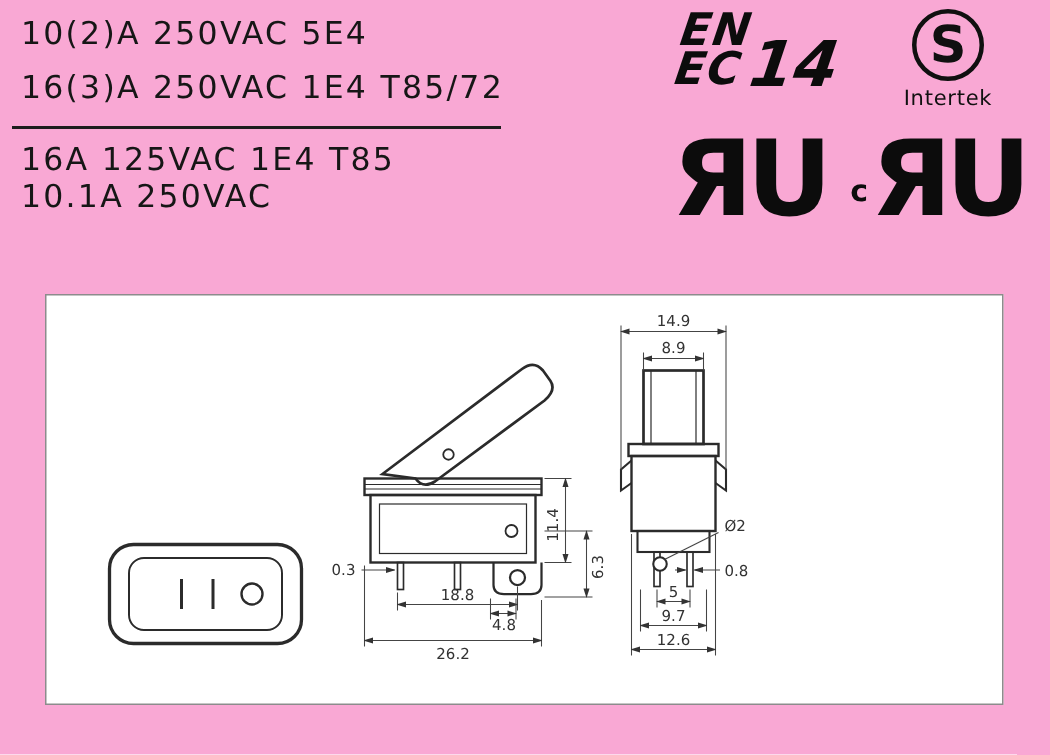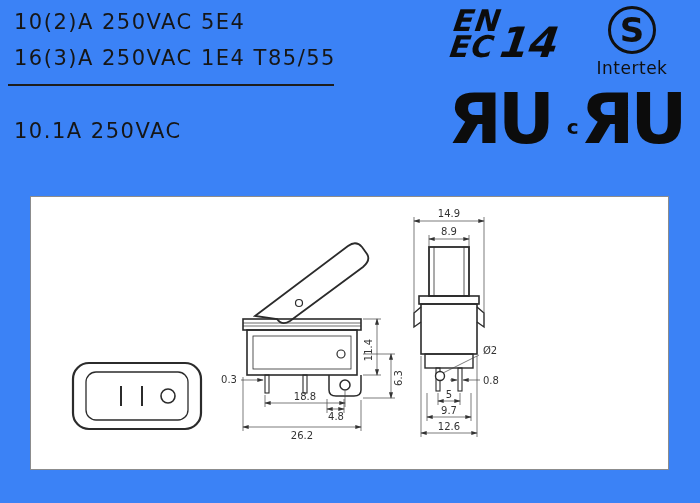"10(2)A 250VAC 5E4" .page { background: #3b82f6 -> #f9a8d4 }
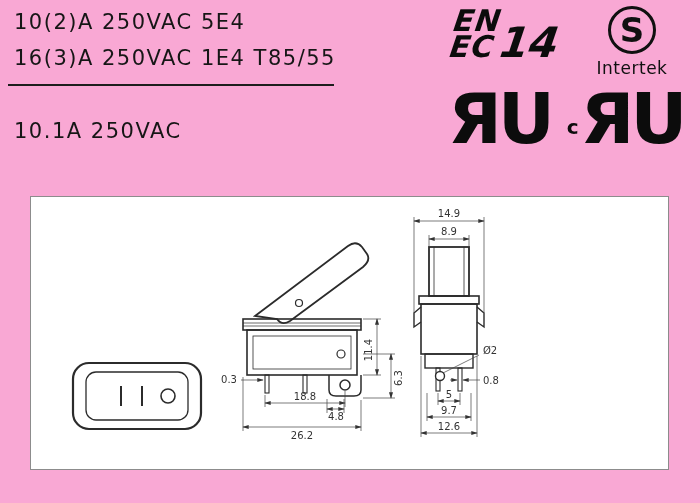"16(3)A 250VAC 1E4 T85/55" div.rating-line { text: T85/55 -> T85/72 }
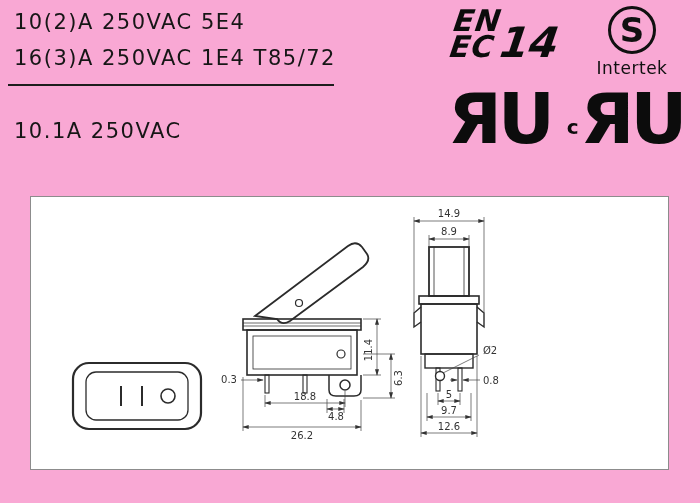"Intertek" .intertek-label { font-size: 17px -> 14px }
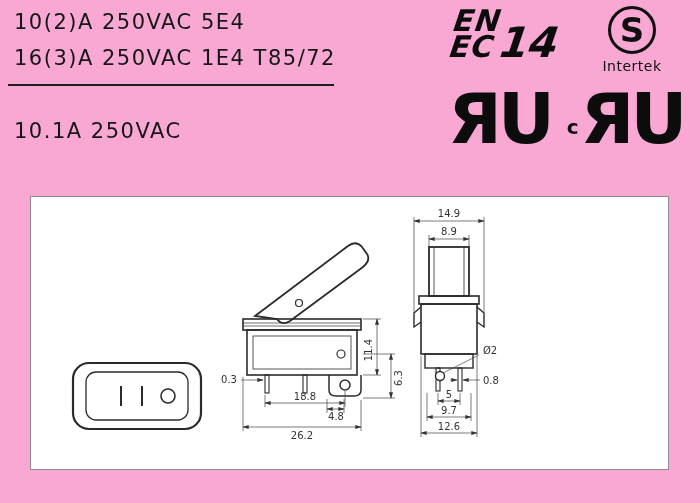"16A 125VAC 1E4 T85" div.rating-line { html: none -> <div>16A 125VAC 1E4 T85</div> }
